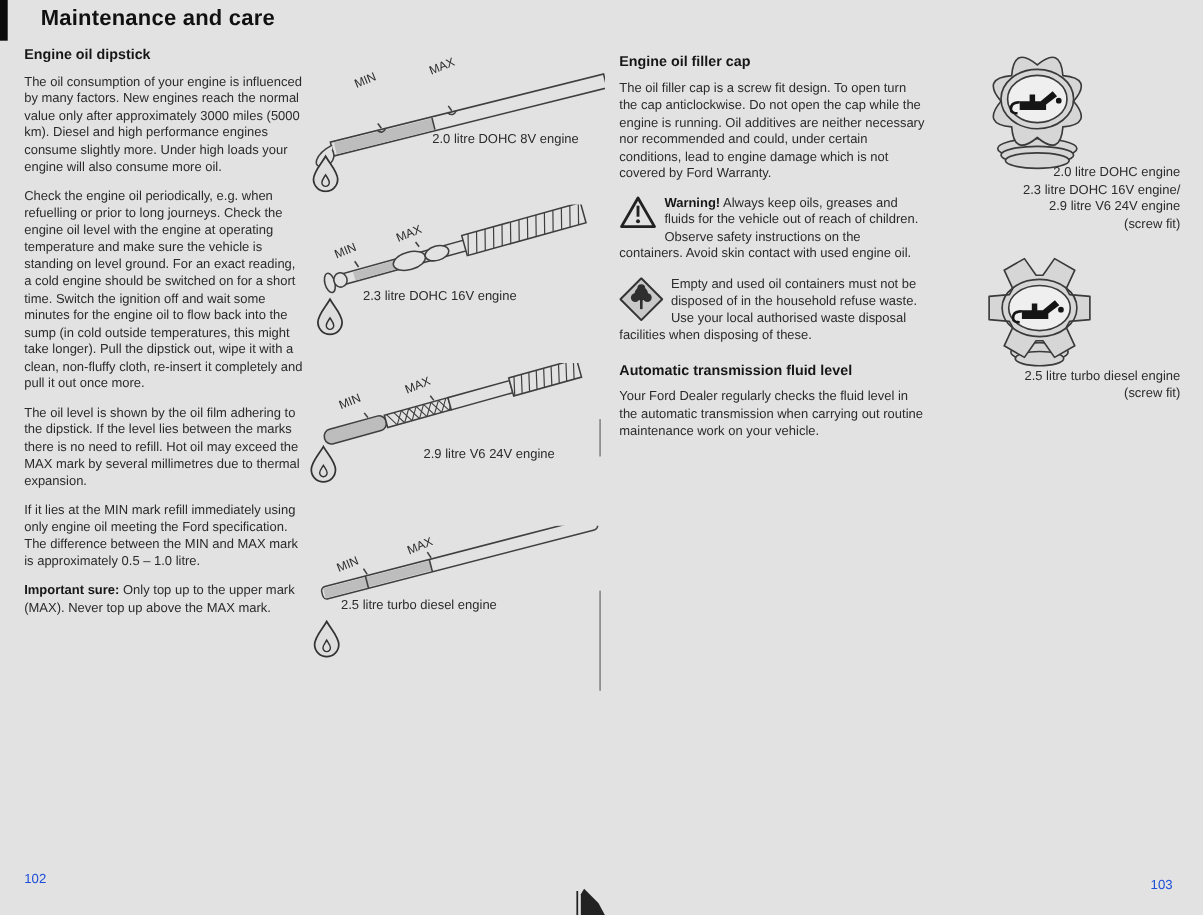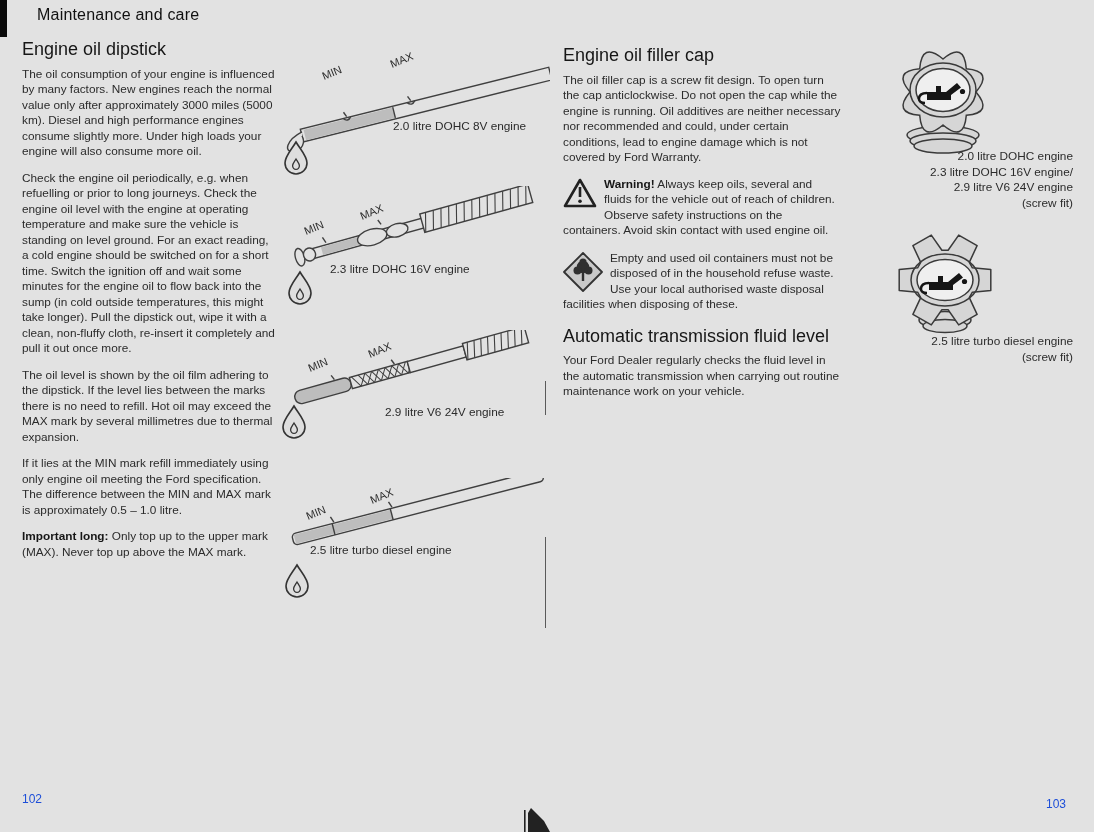"Maintenance and care" .title { font-size: 16px -> 20px; font-weight: normal -> bold }
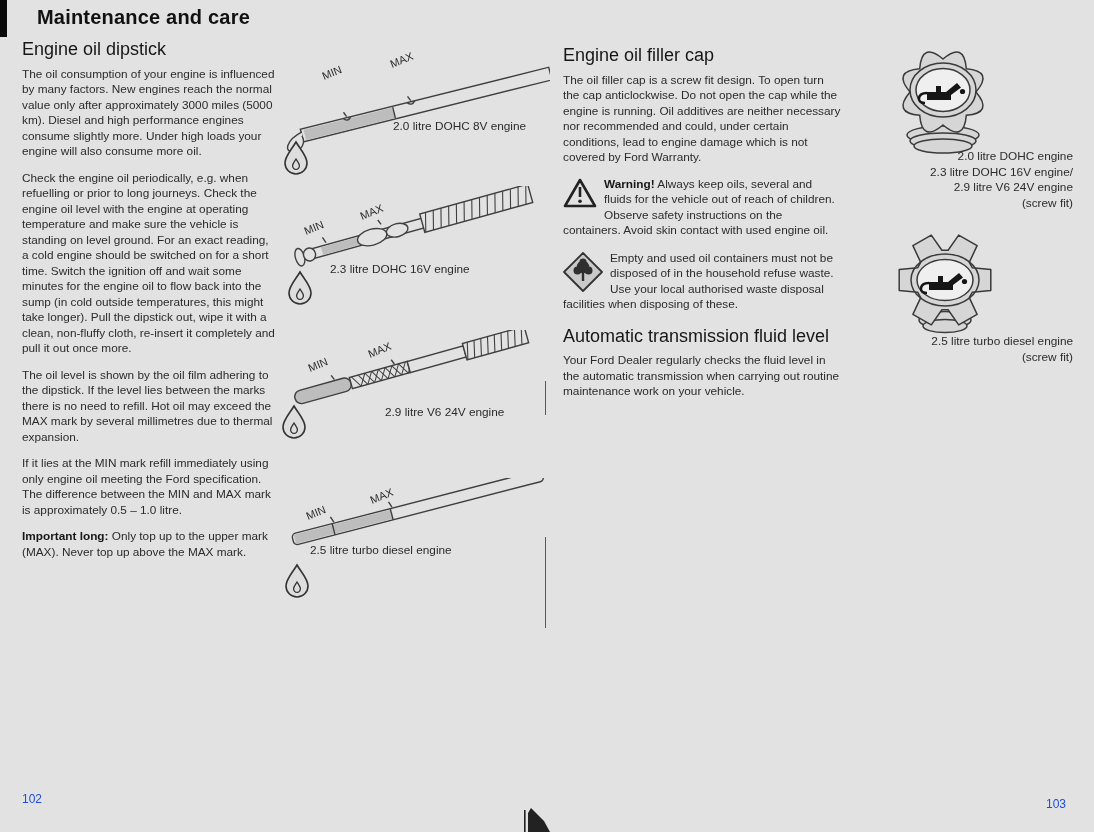"Engine oil dipstick" .col h3 { font-size: 18px -> 13px; font-weight: normal -> bold }
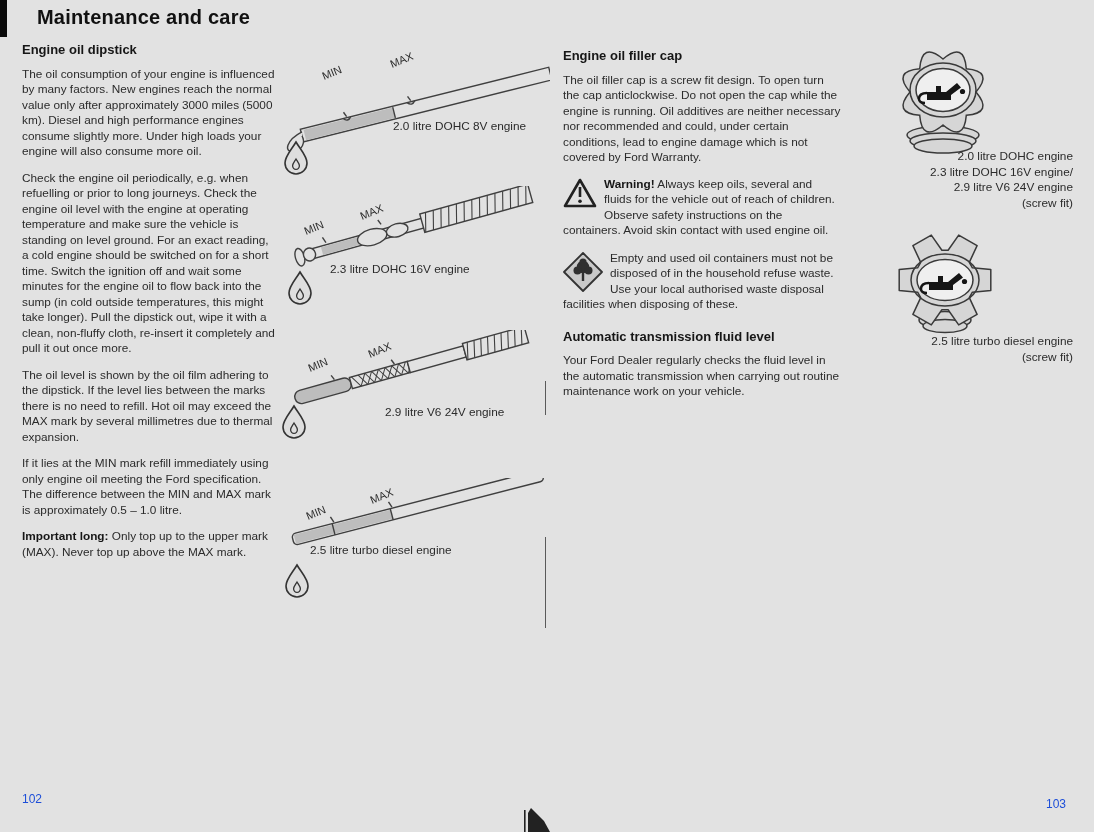"Always keep oils, several and" span { text: several -> greases }
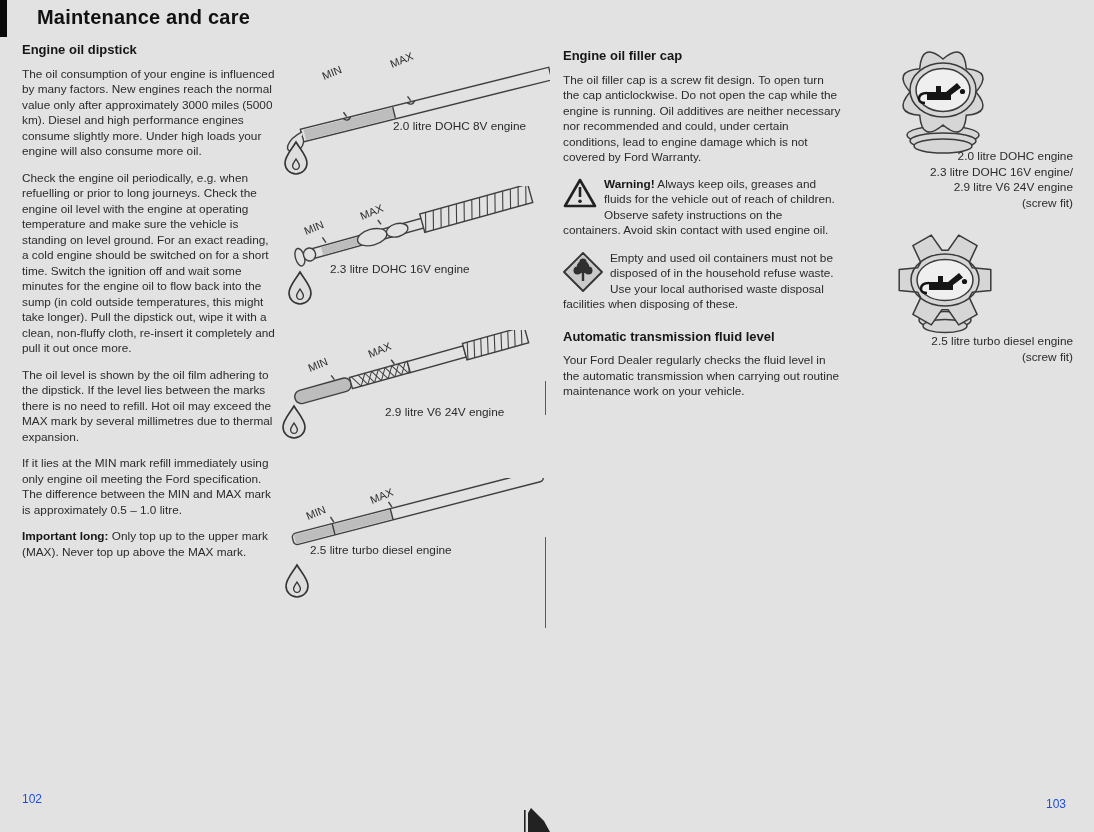"Important long:" b { text: long -> sure }
